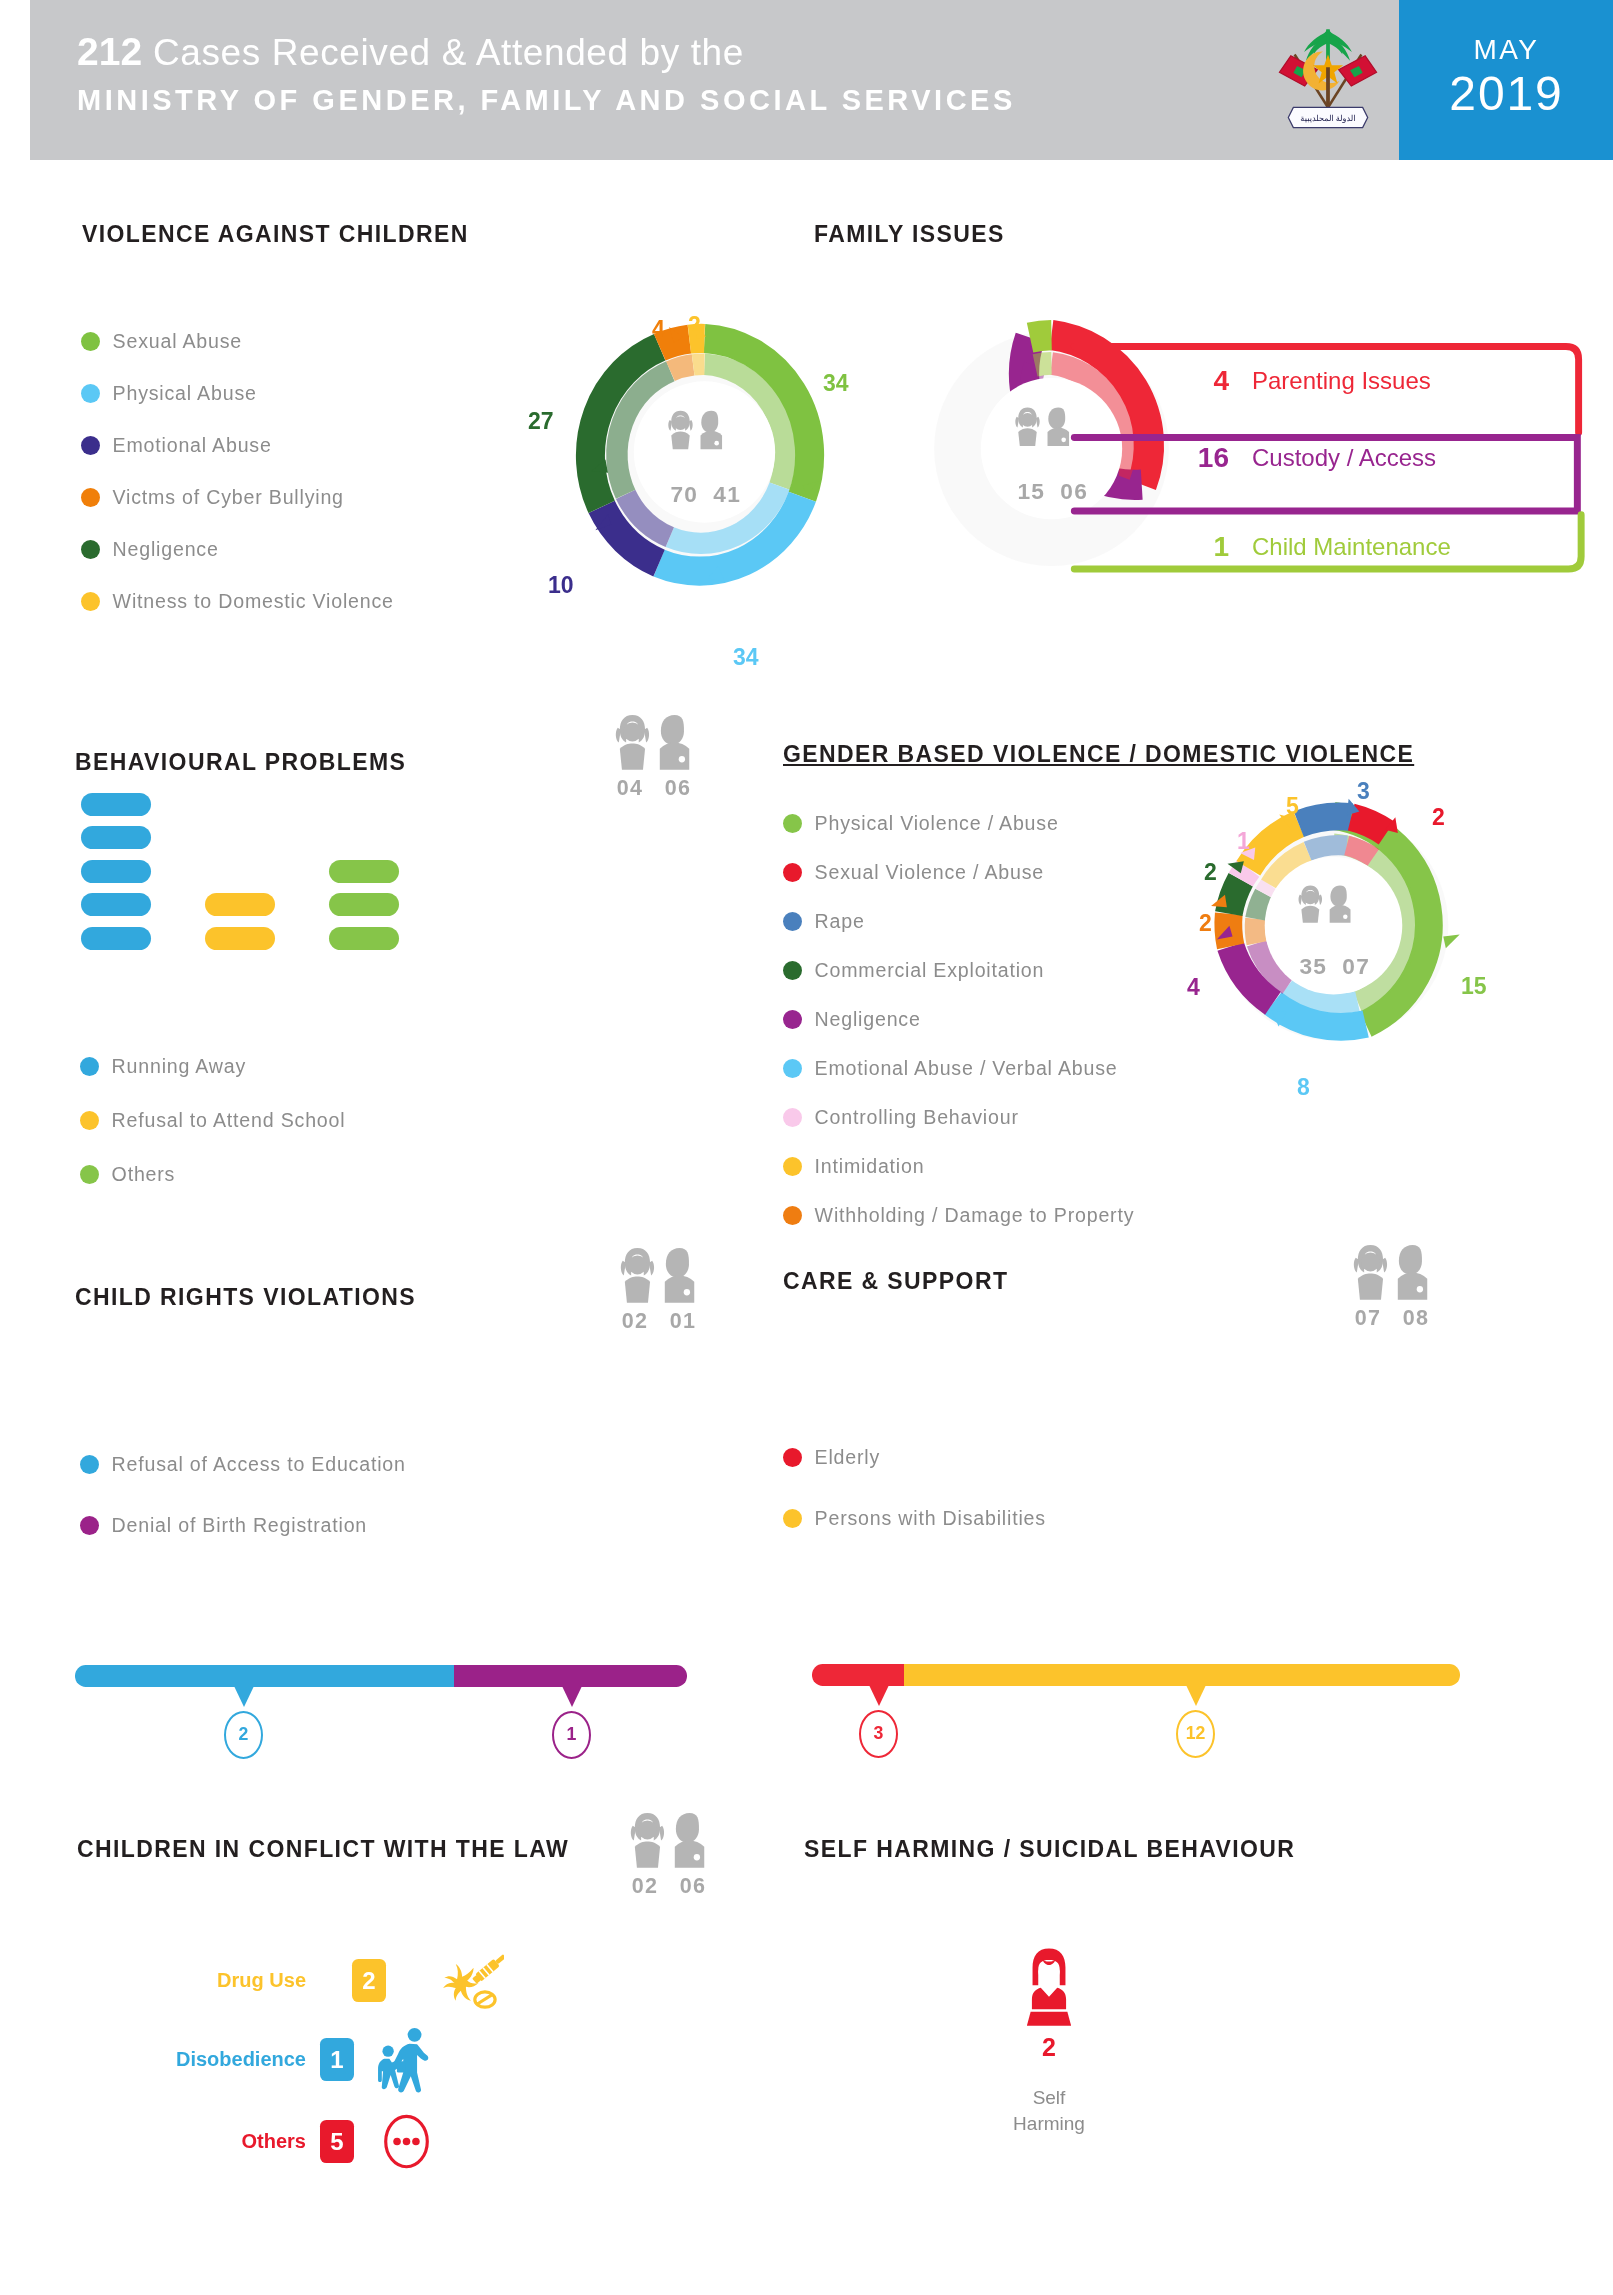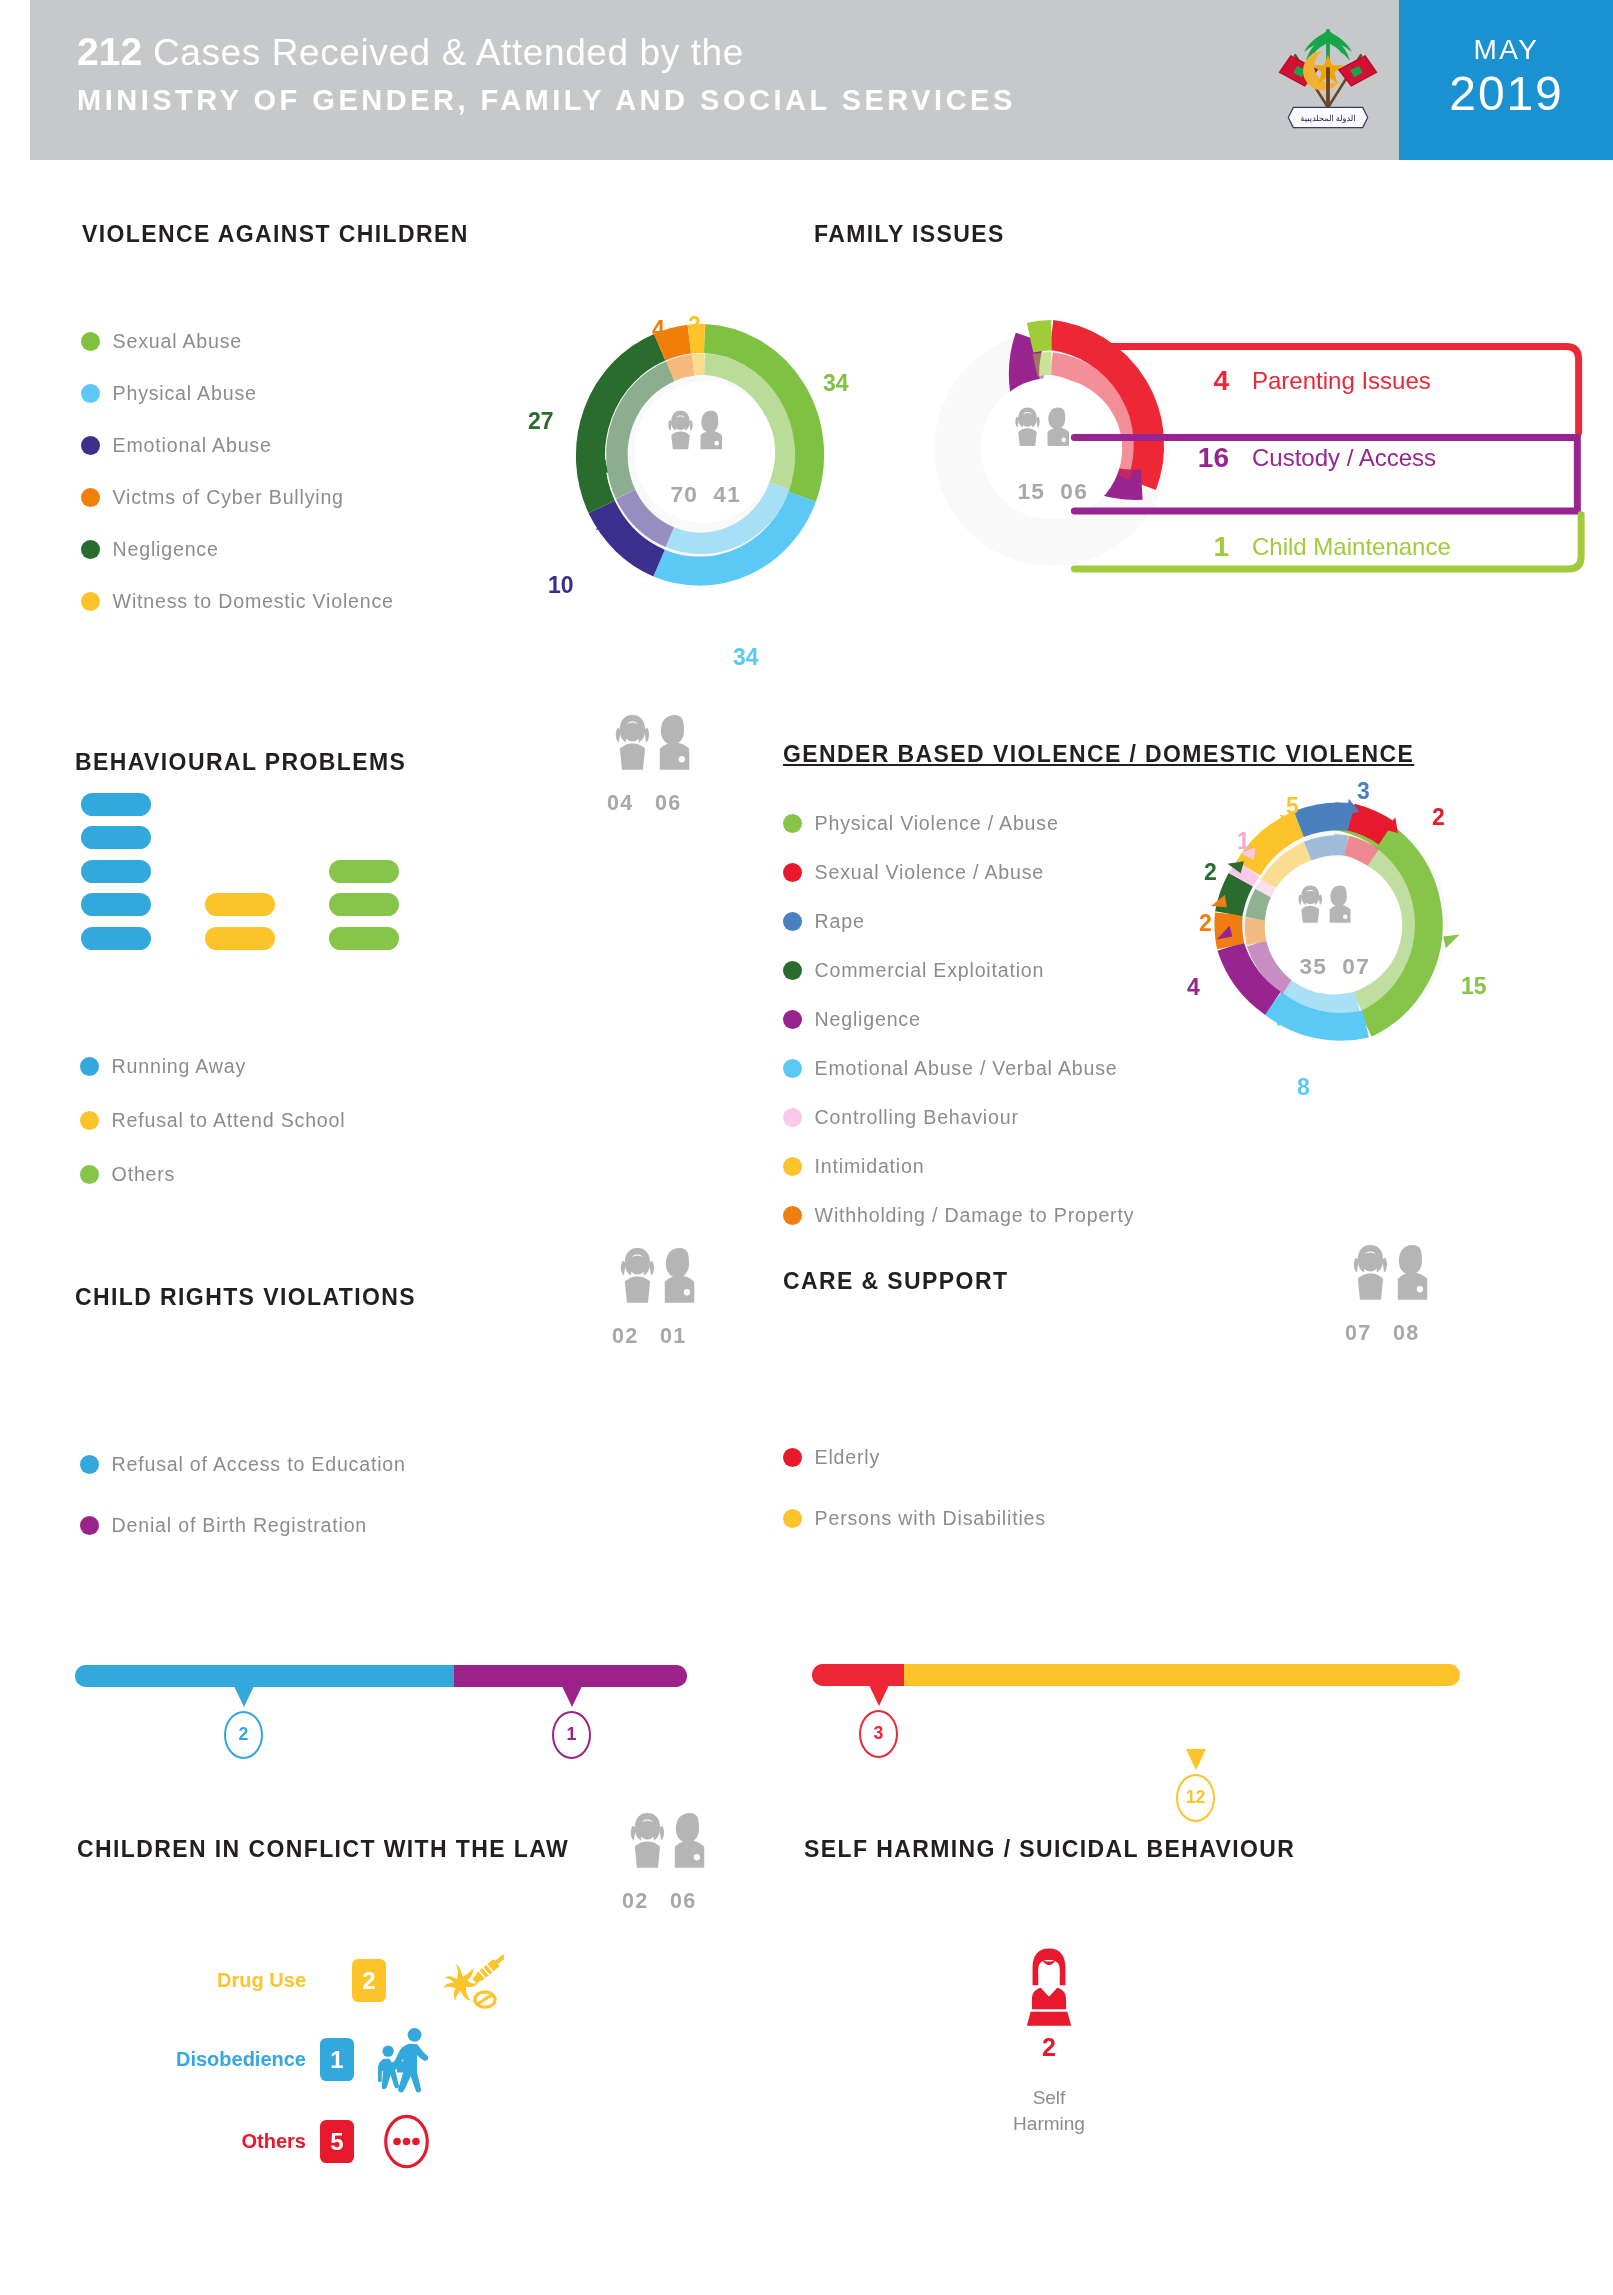"04" .couple-nums { justify-content: none -> center; margin-top: 17px -> 2px }
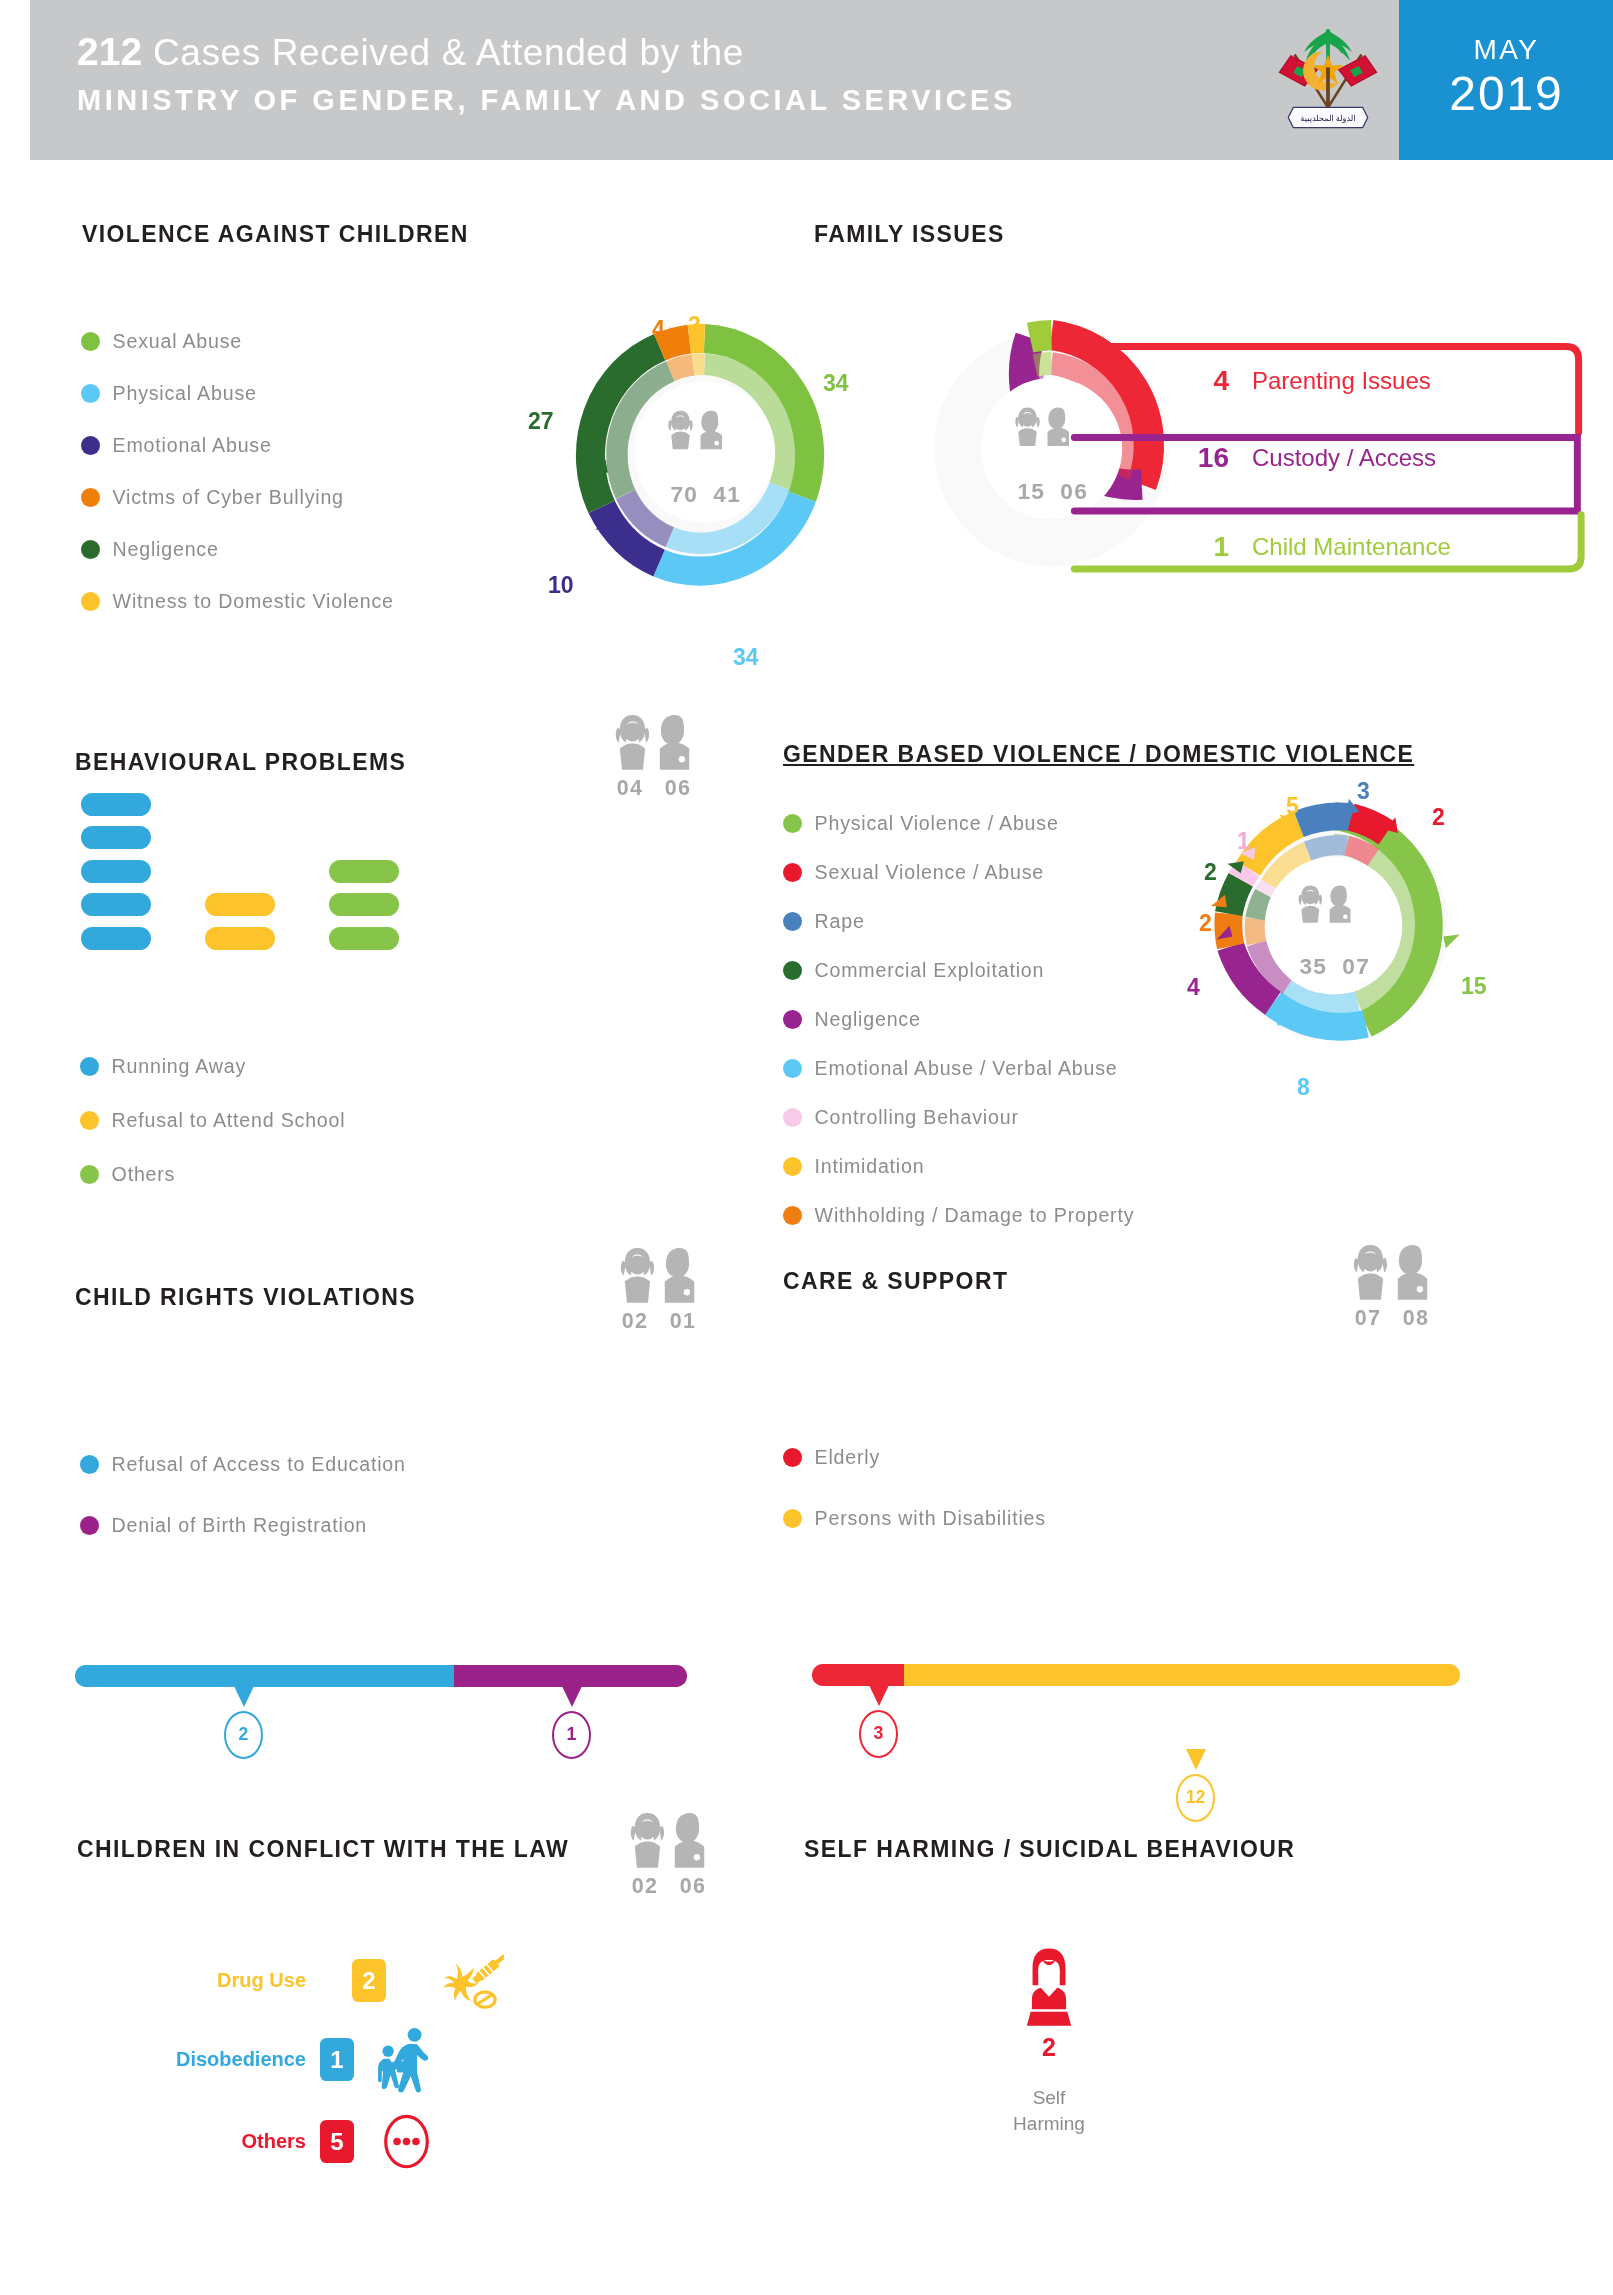"12" div.pin { top: 1749px -> 1685px }
